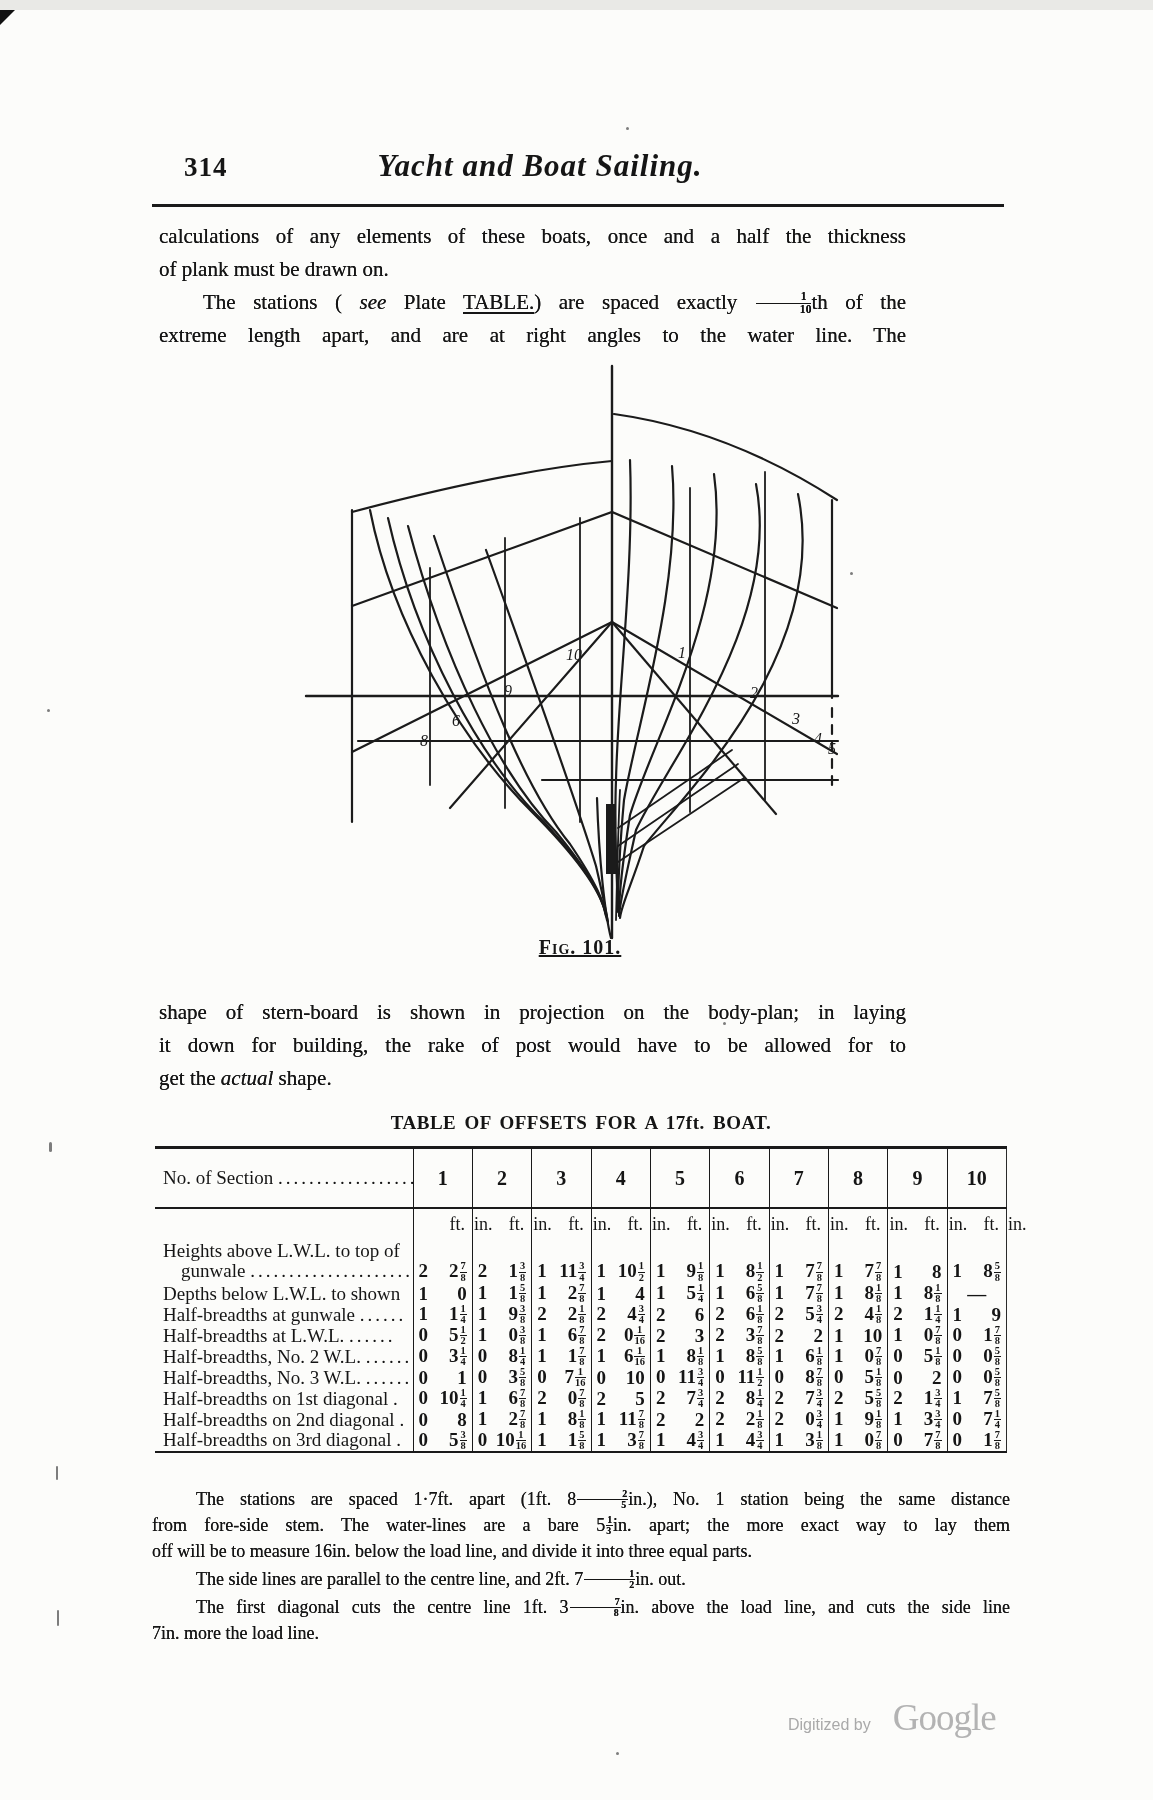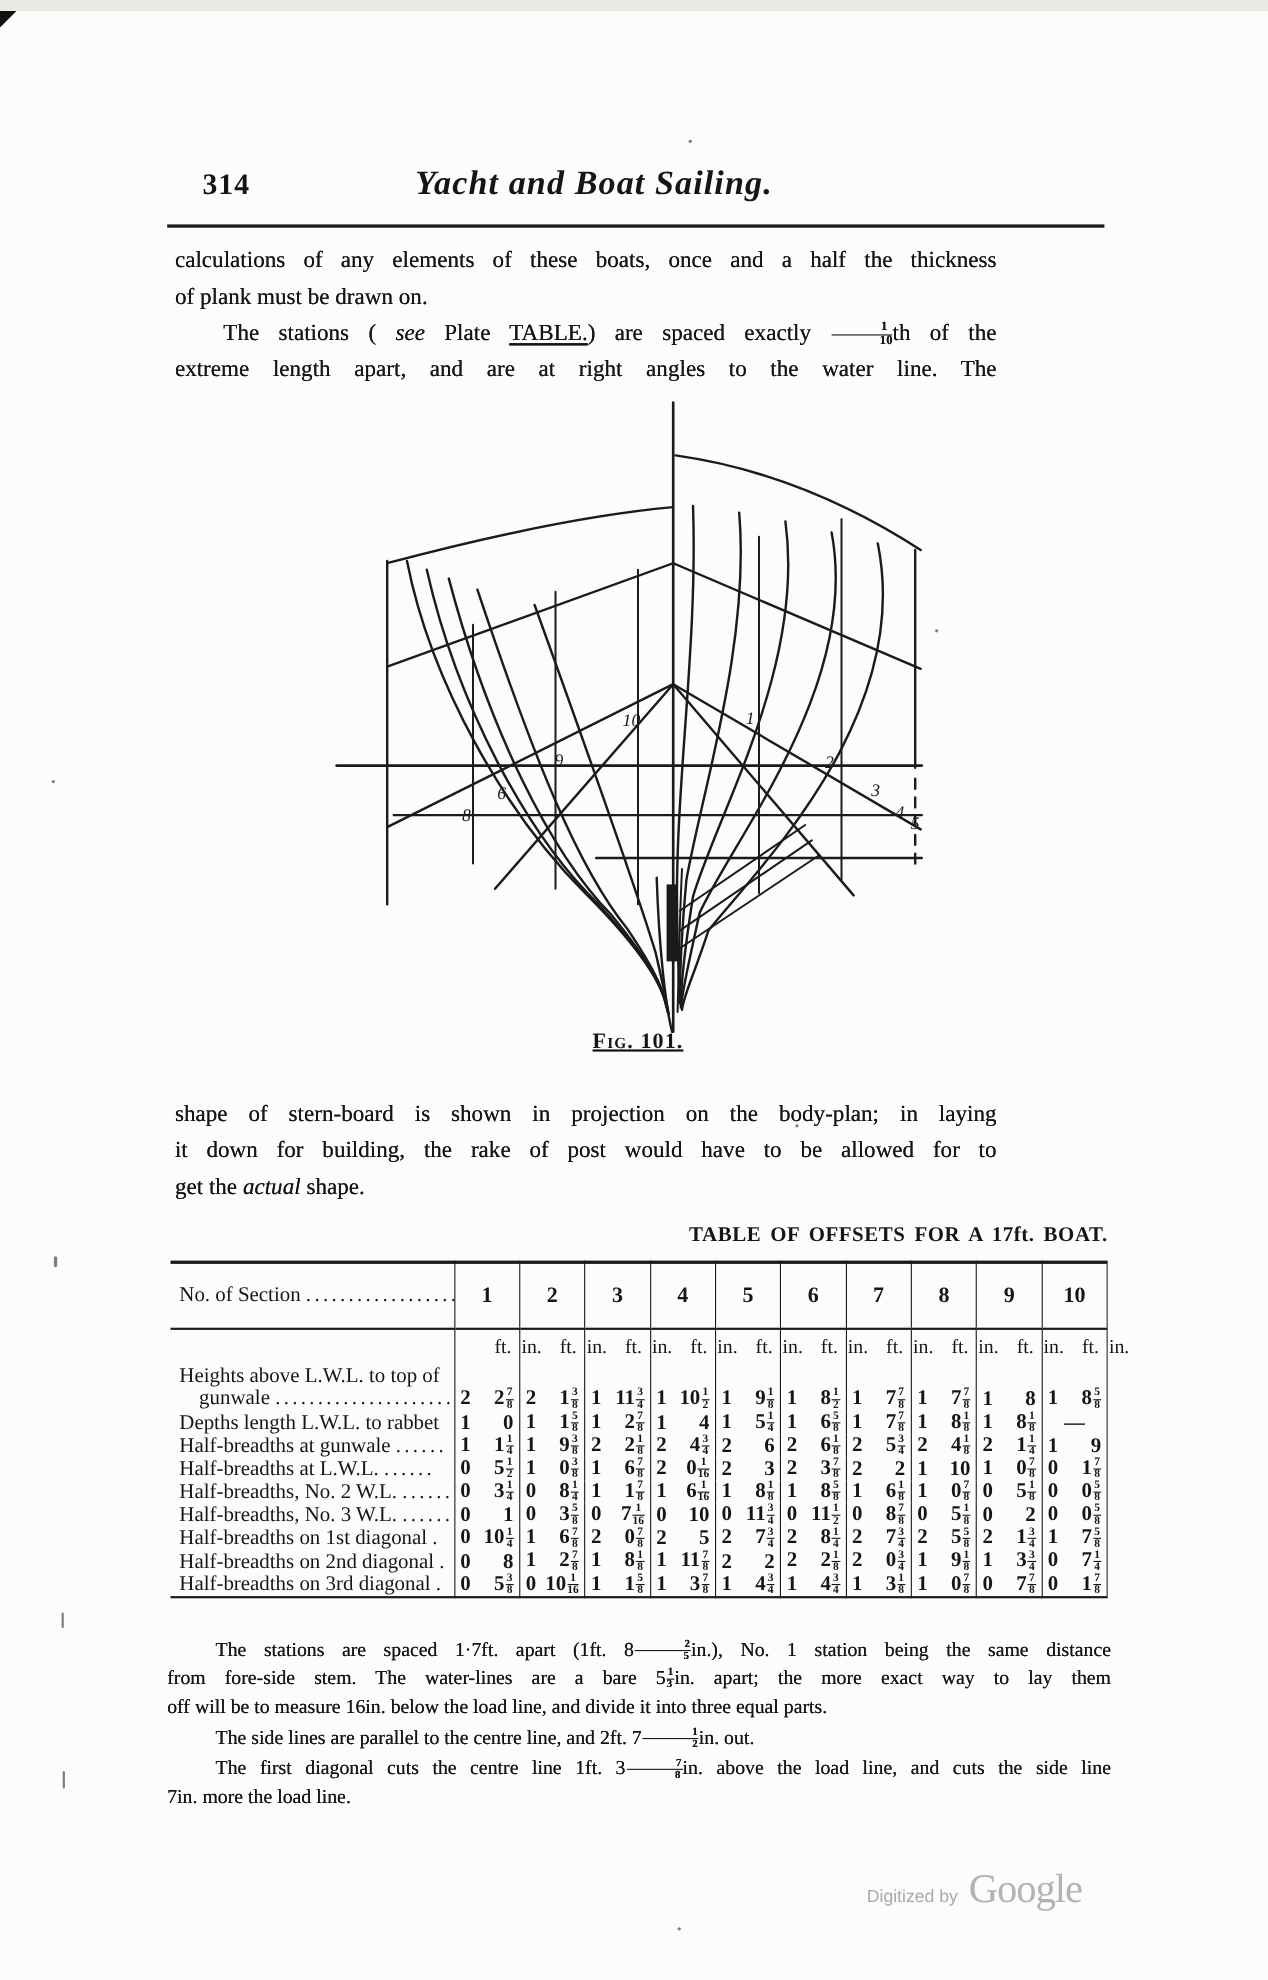"TABLE OF OFFSETS FOR A" .tbltitle { text-align: right -> center }
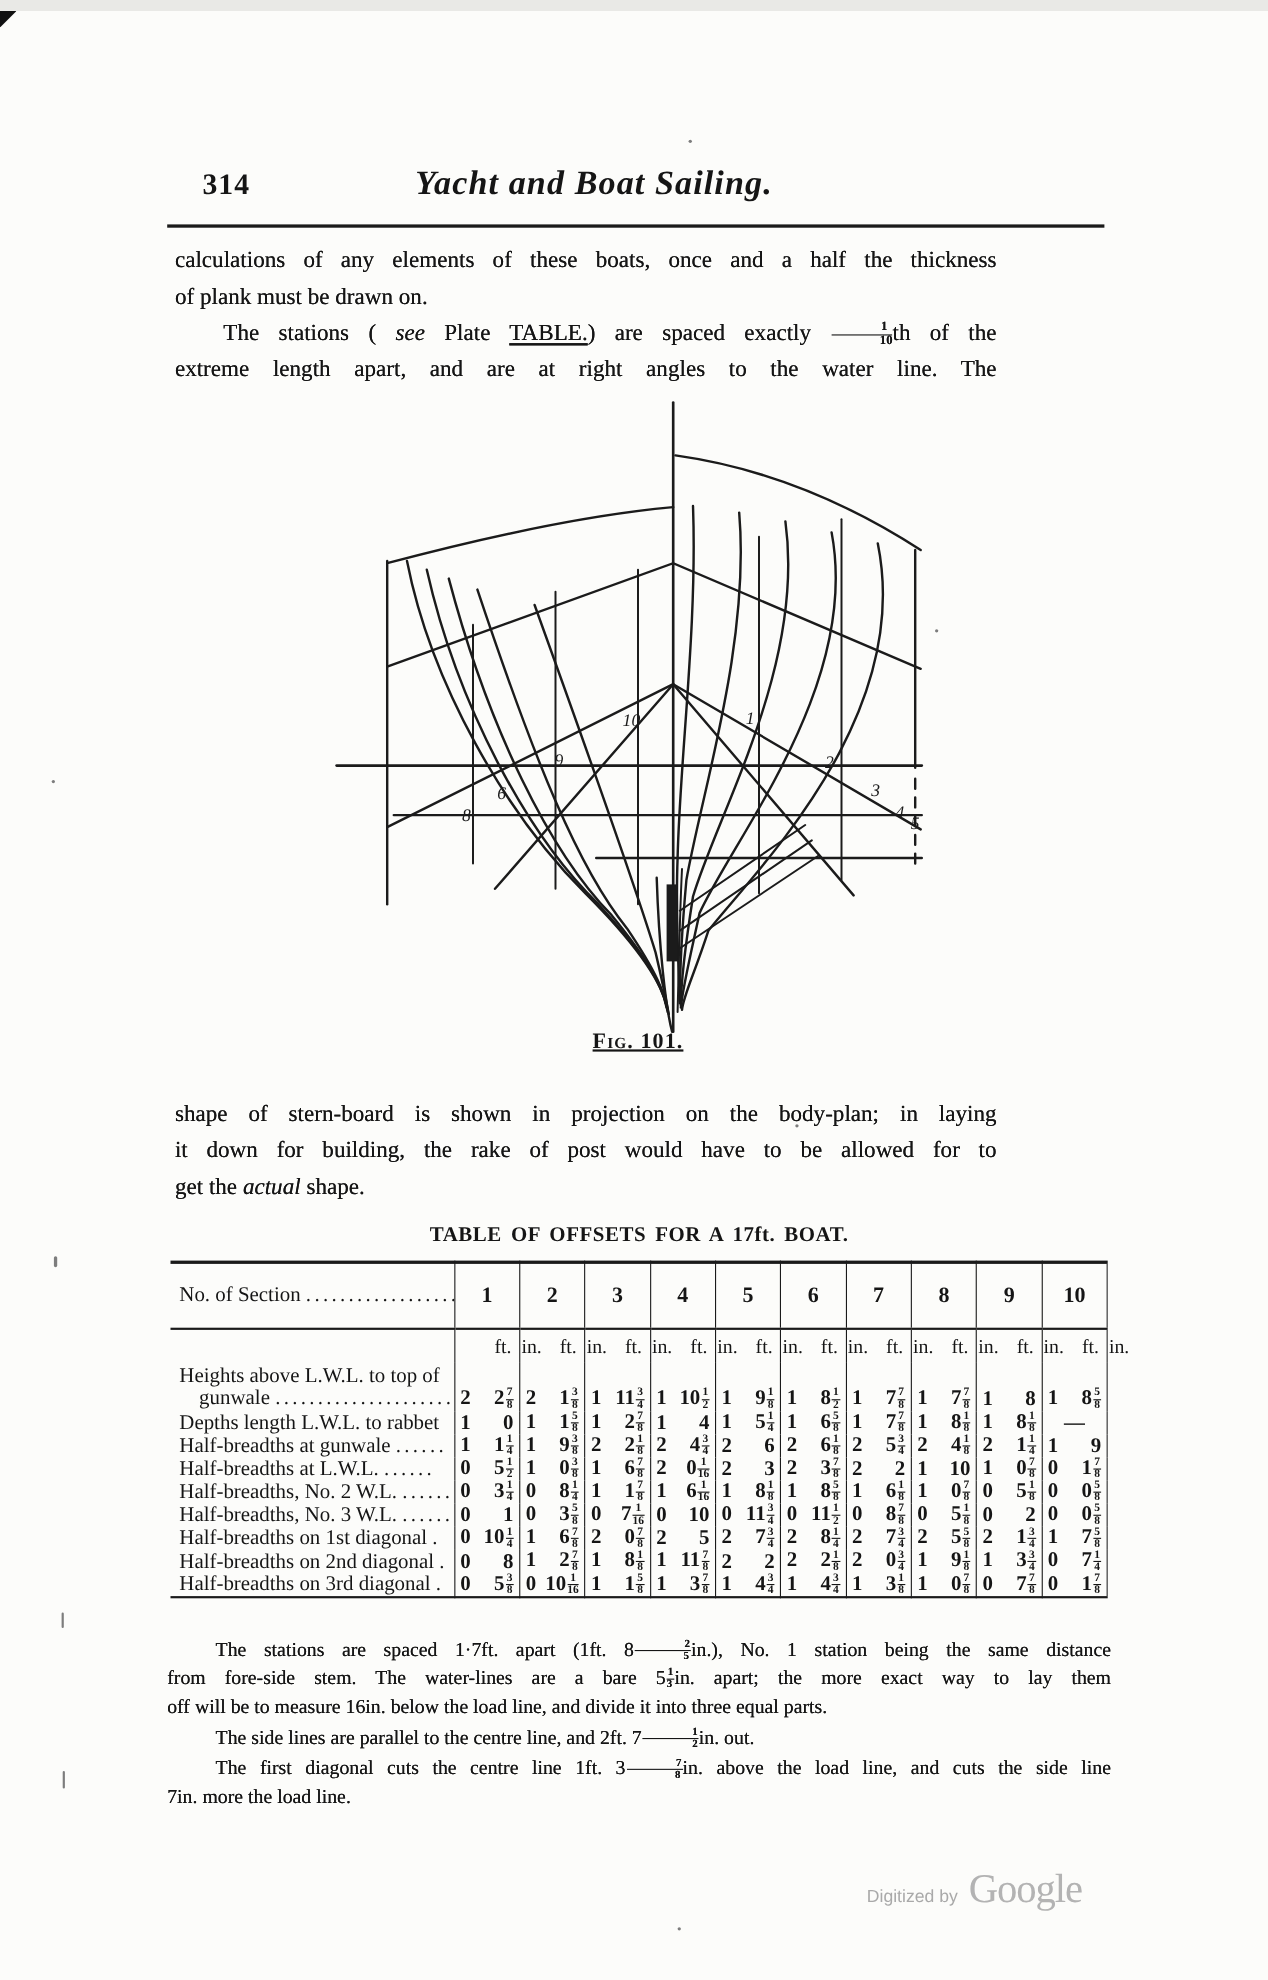"Depths length L.W.L. to rabbet" td.lab { text: length L.W.L. to rabbet -> below L.W.L. to shown }
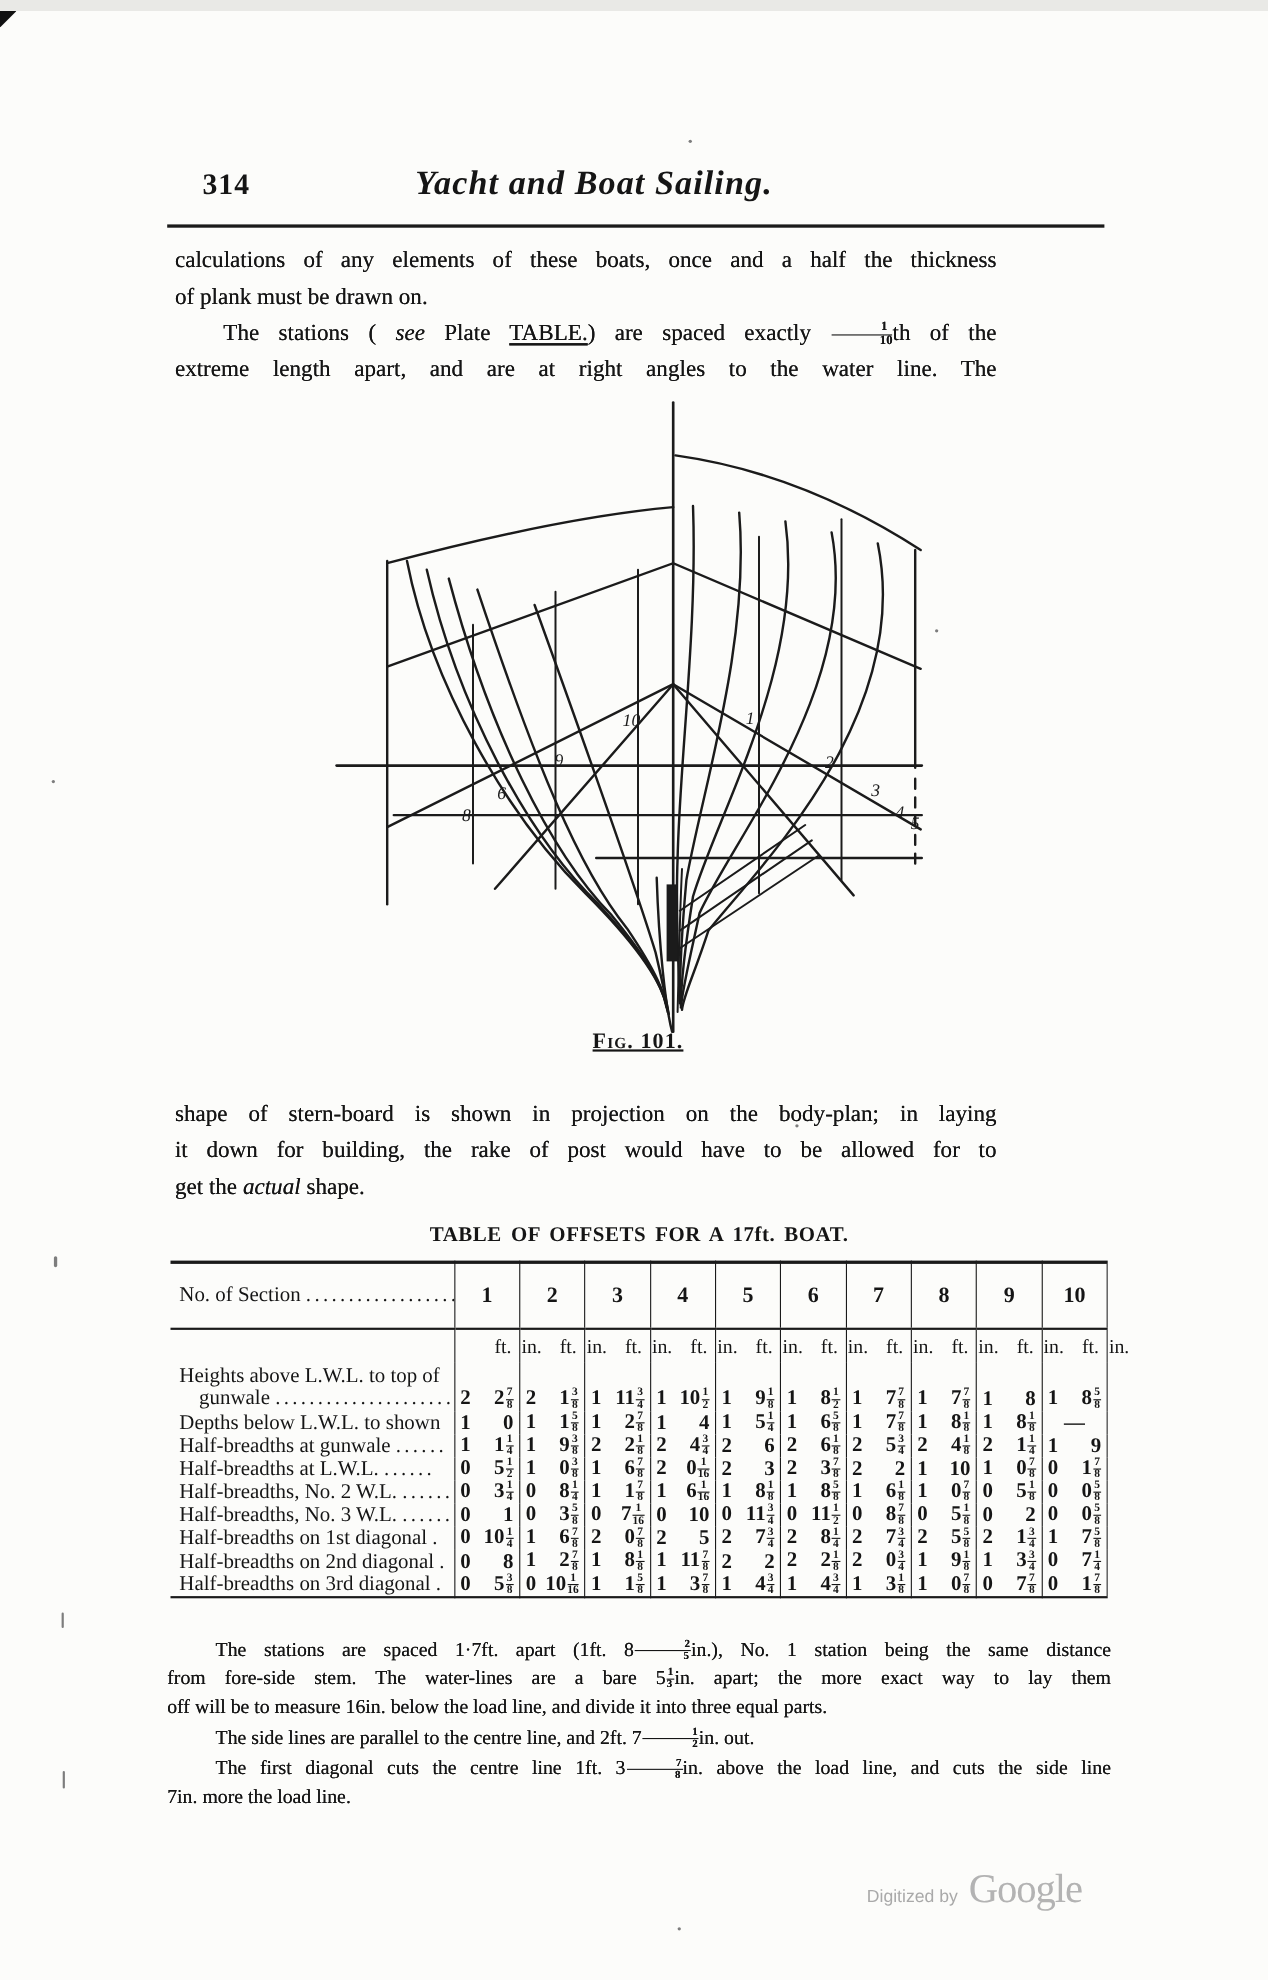"Digitized by" .wm { gap: 10px -> 22px }
